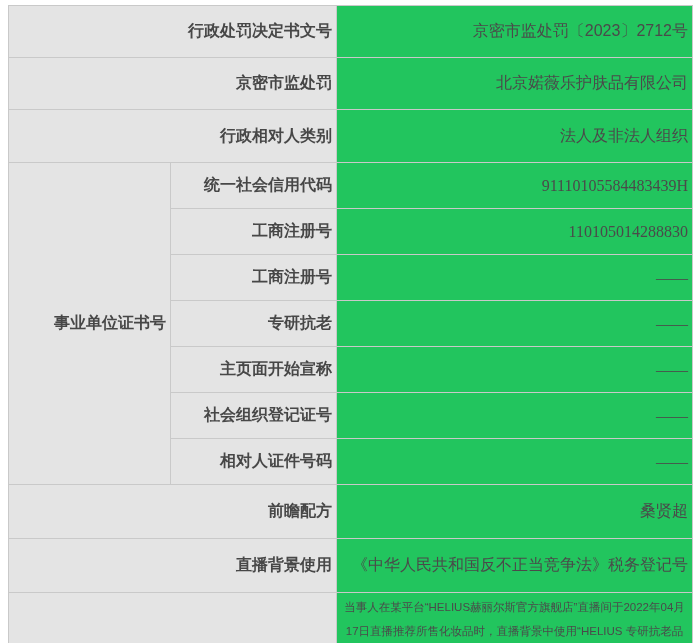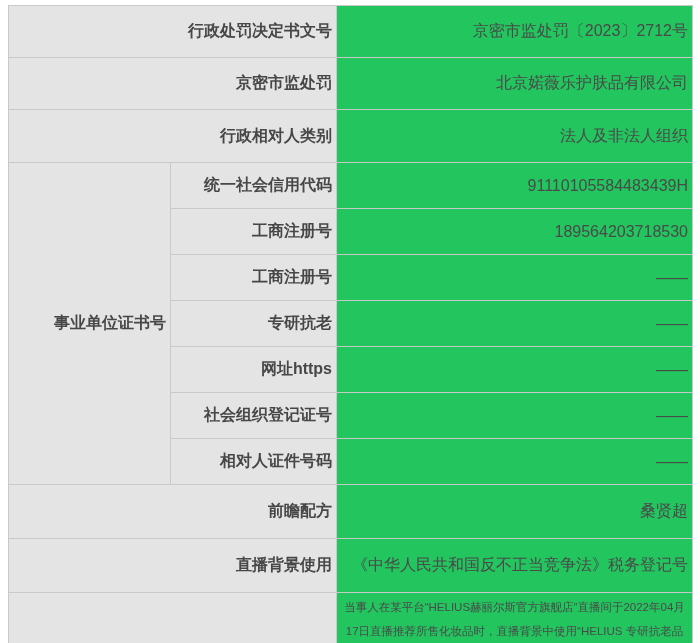"统一社会信用代码" tr.h24 td { font-family: none -> Liberation Serif, serif }
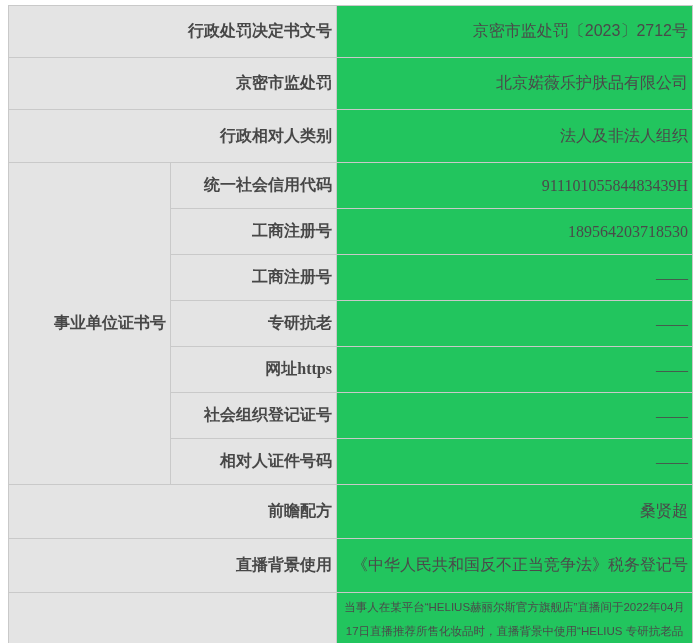"189564203718530" td.val { text: 189564203718530 -> 110105014288830 }
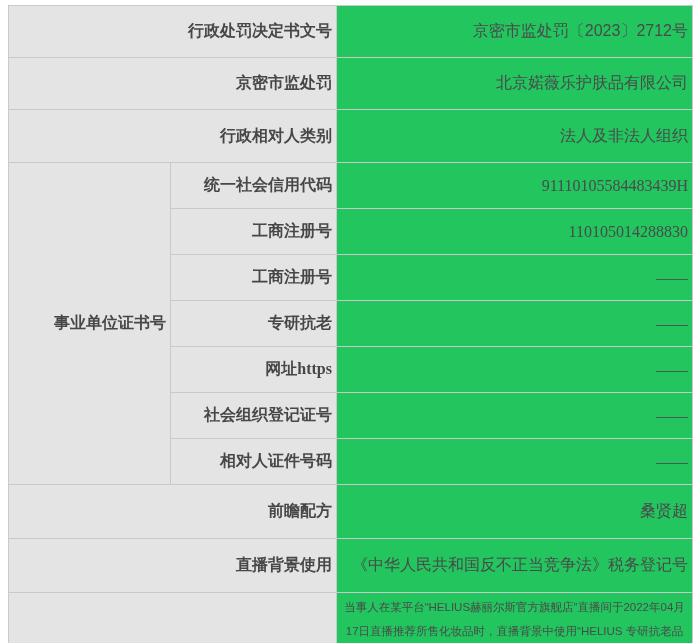"网址https" td.lbl { text: 网址https -> 主页面开始宣称 }
